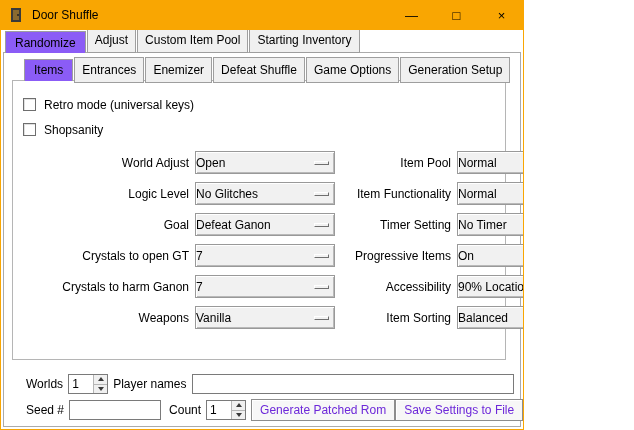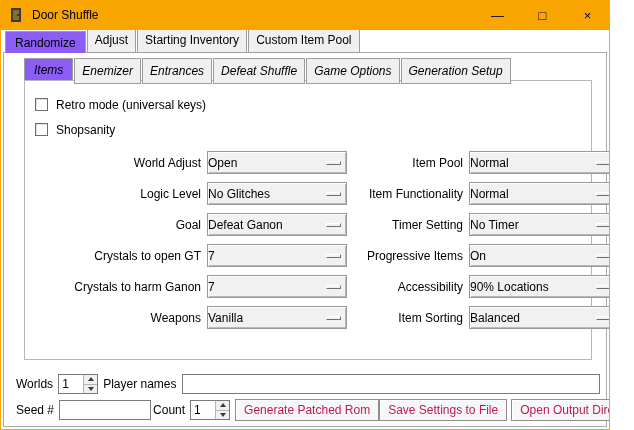"Door Shuffle" .window { width: 610px -> 524px }
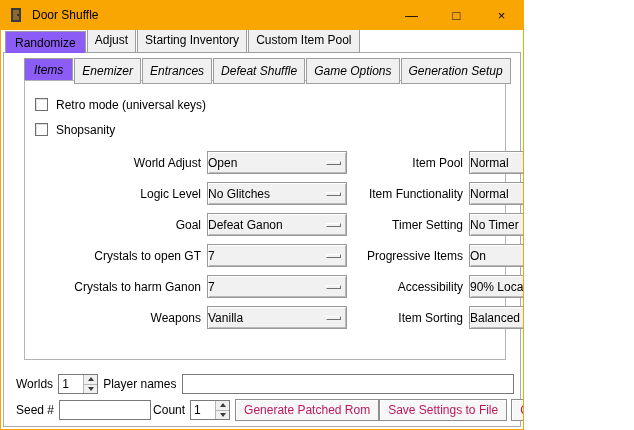"Starting Inventory" div.tab { order: before "Custom Item Pool" -> after "Custom Item Pool" }
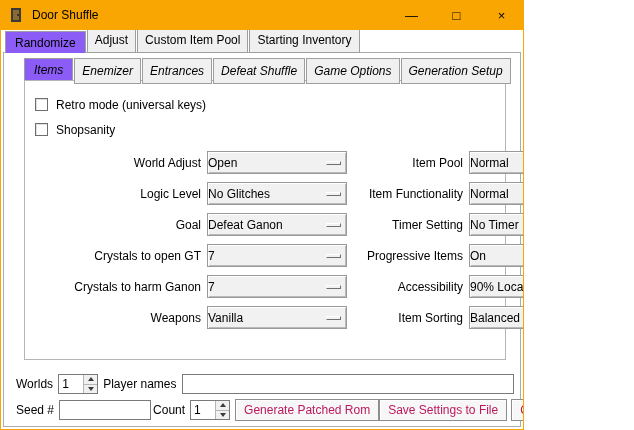"Items" .tabs-inner { align-items: flex-start -> center; font-style: italic -> none }
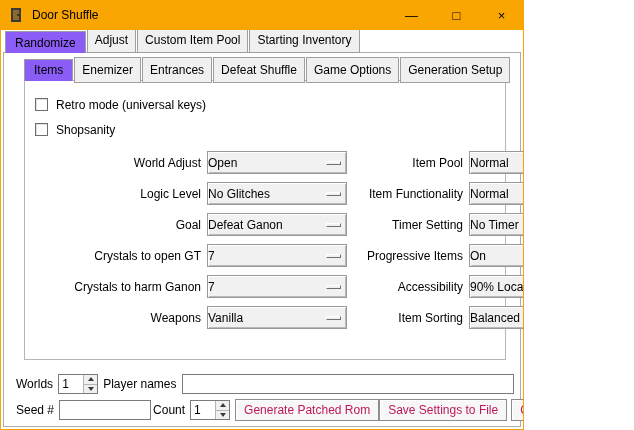"Enemizer" div.tab { order: before "Entrances" -> after "Entrances" }
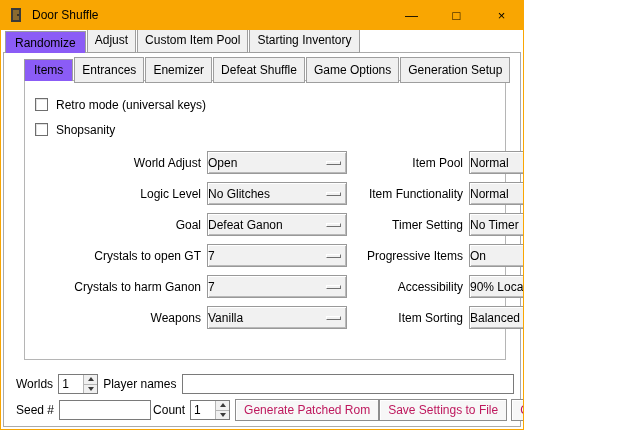"Retro mode (universal keys)" .pane-inner { margin: -1px 14px 0 20px -> -1px 14px 0 8px }
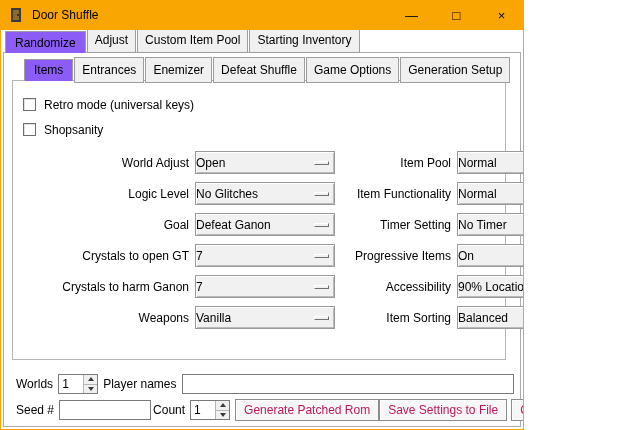"Worlds" .bottom-area { left: 12px -> 22px }
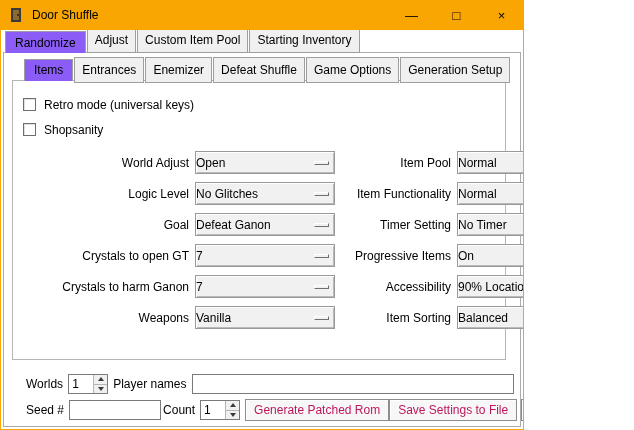"Count" .ml8 { margin-left: 2px -> 8px }
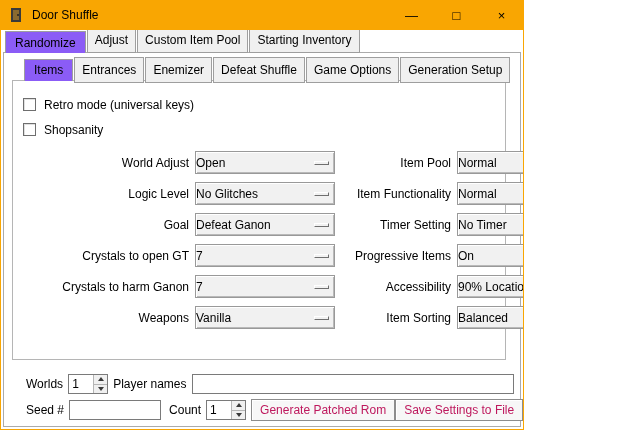"Generate Patched Rom" .tk-button { color: #be185d -> #6d28d9 }
